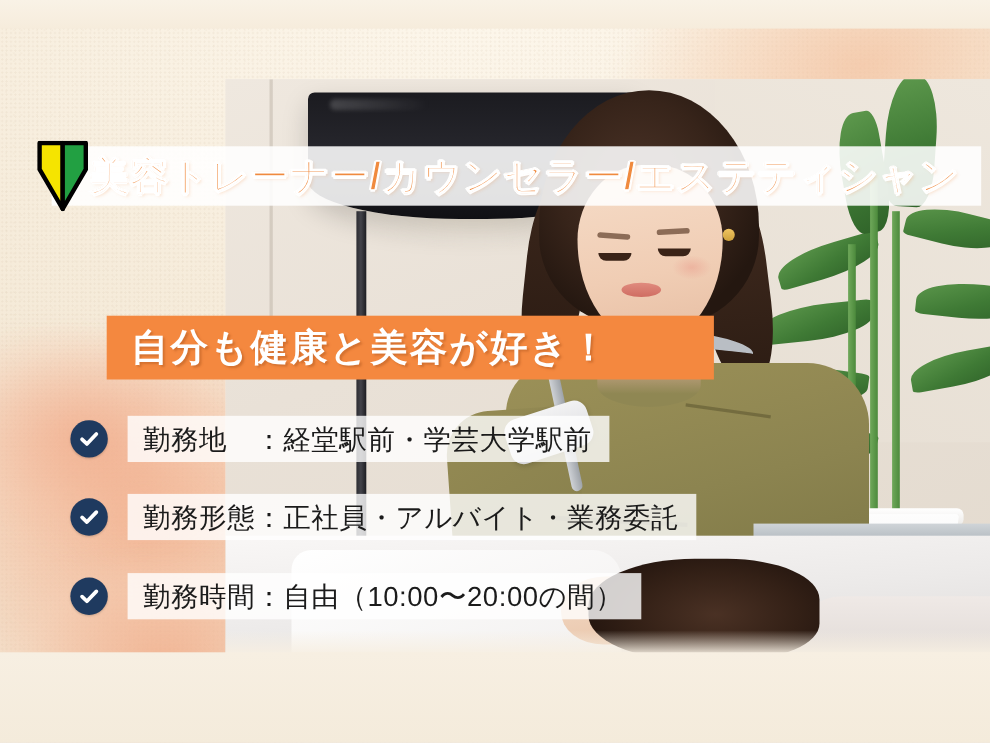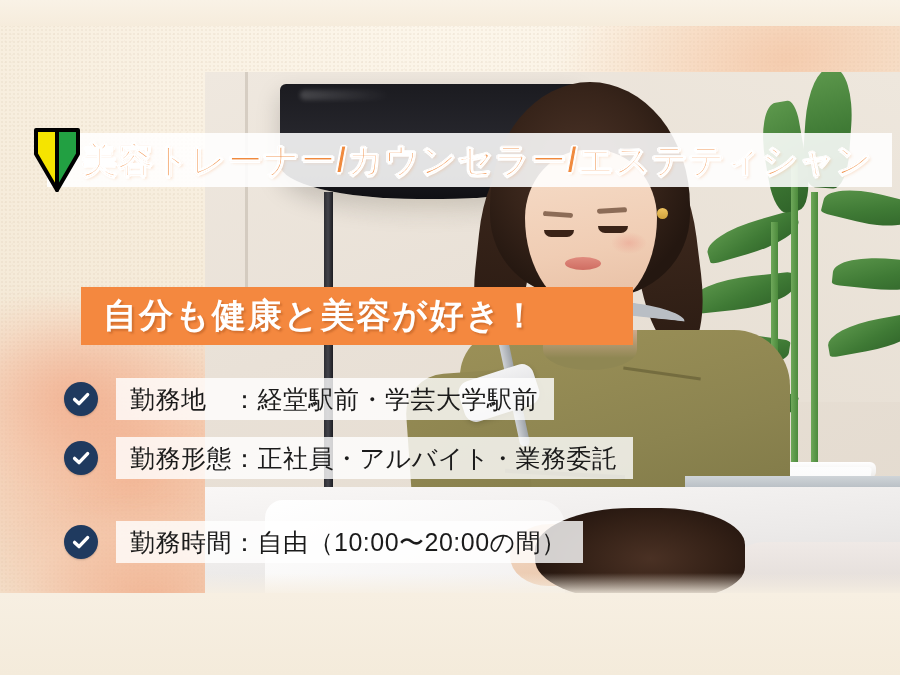"自分も健康と美容が好き！" .ob2 { left: 81px -> 97px }
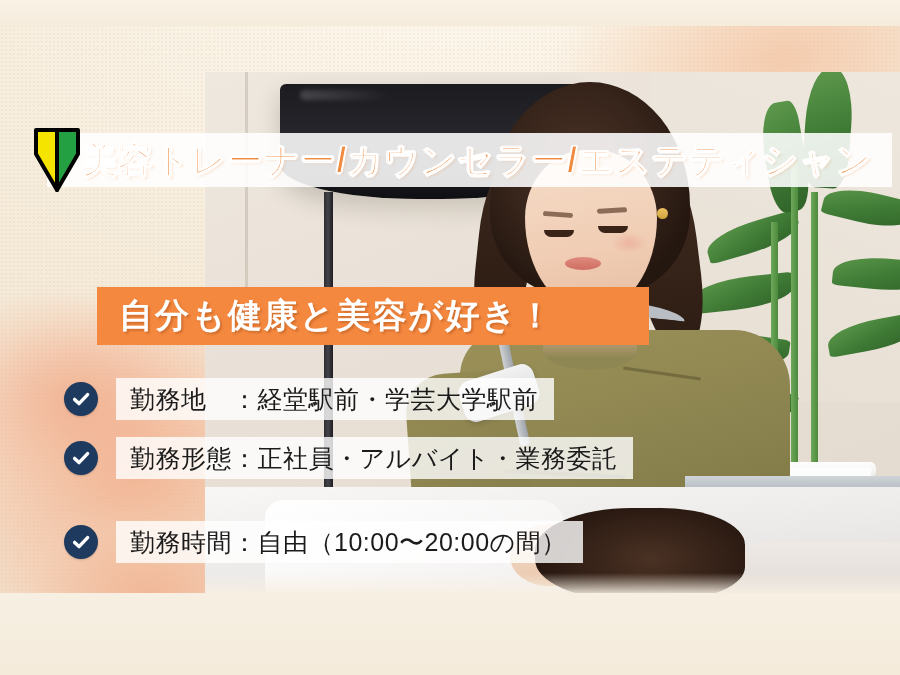"勤務形態：正社員・アルバイト・業務委託" .r2 { top: 437px -> 449px }
